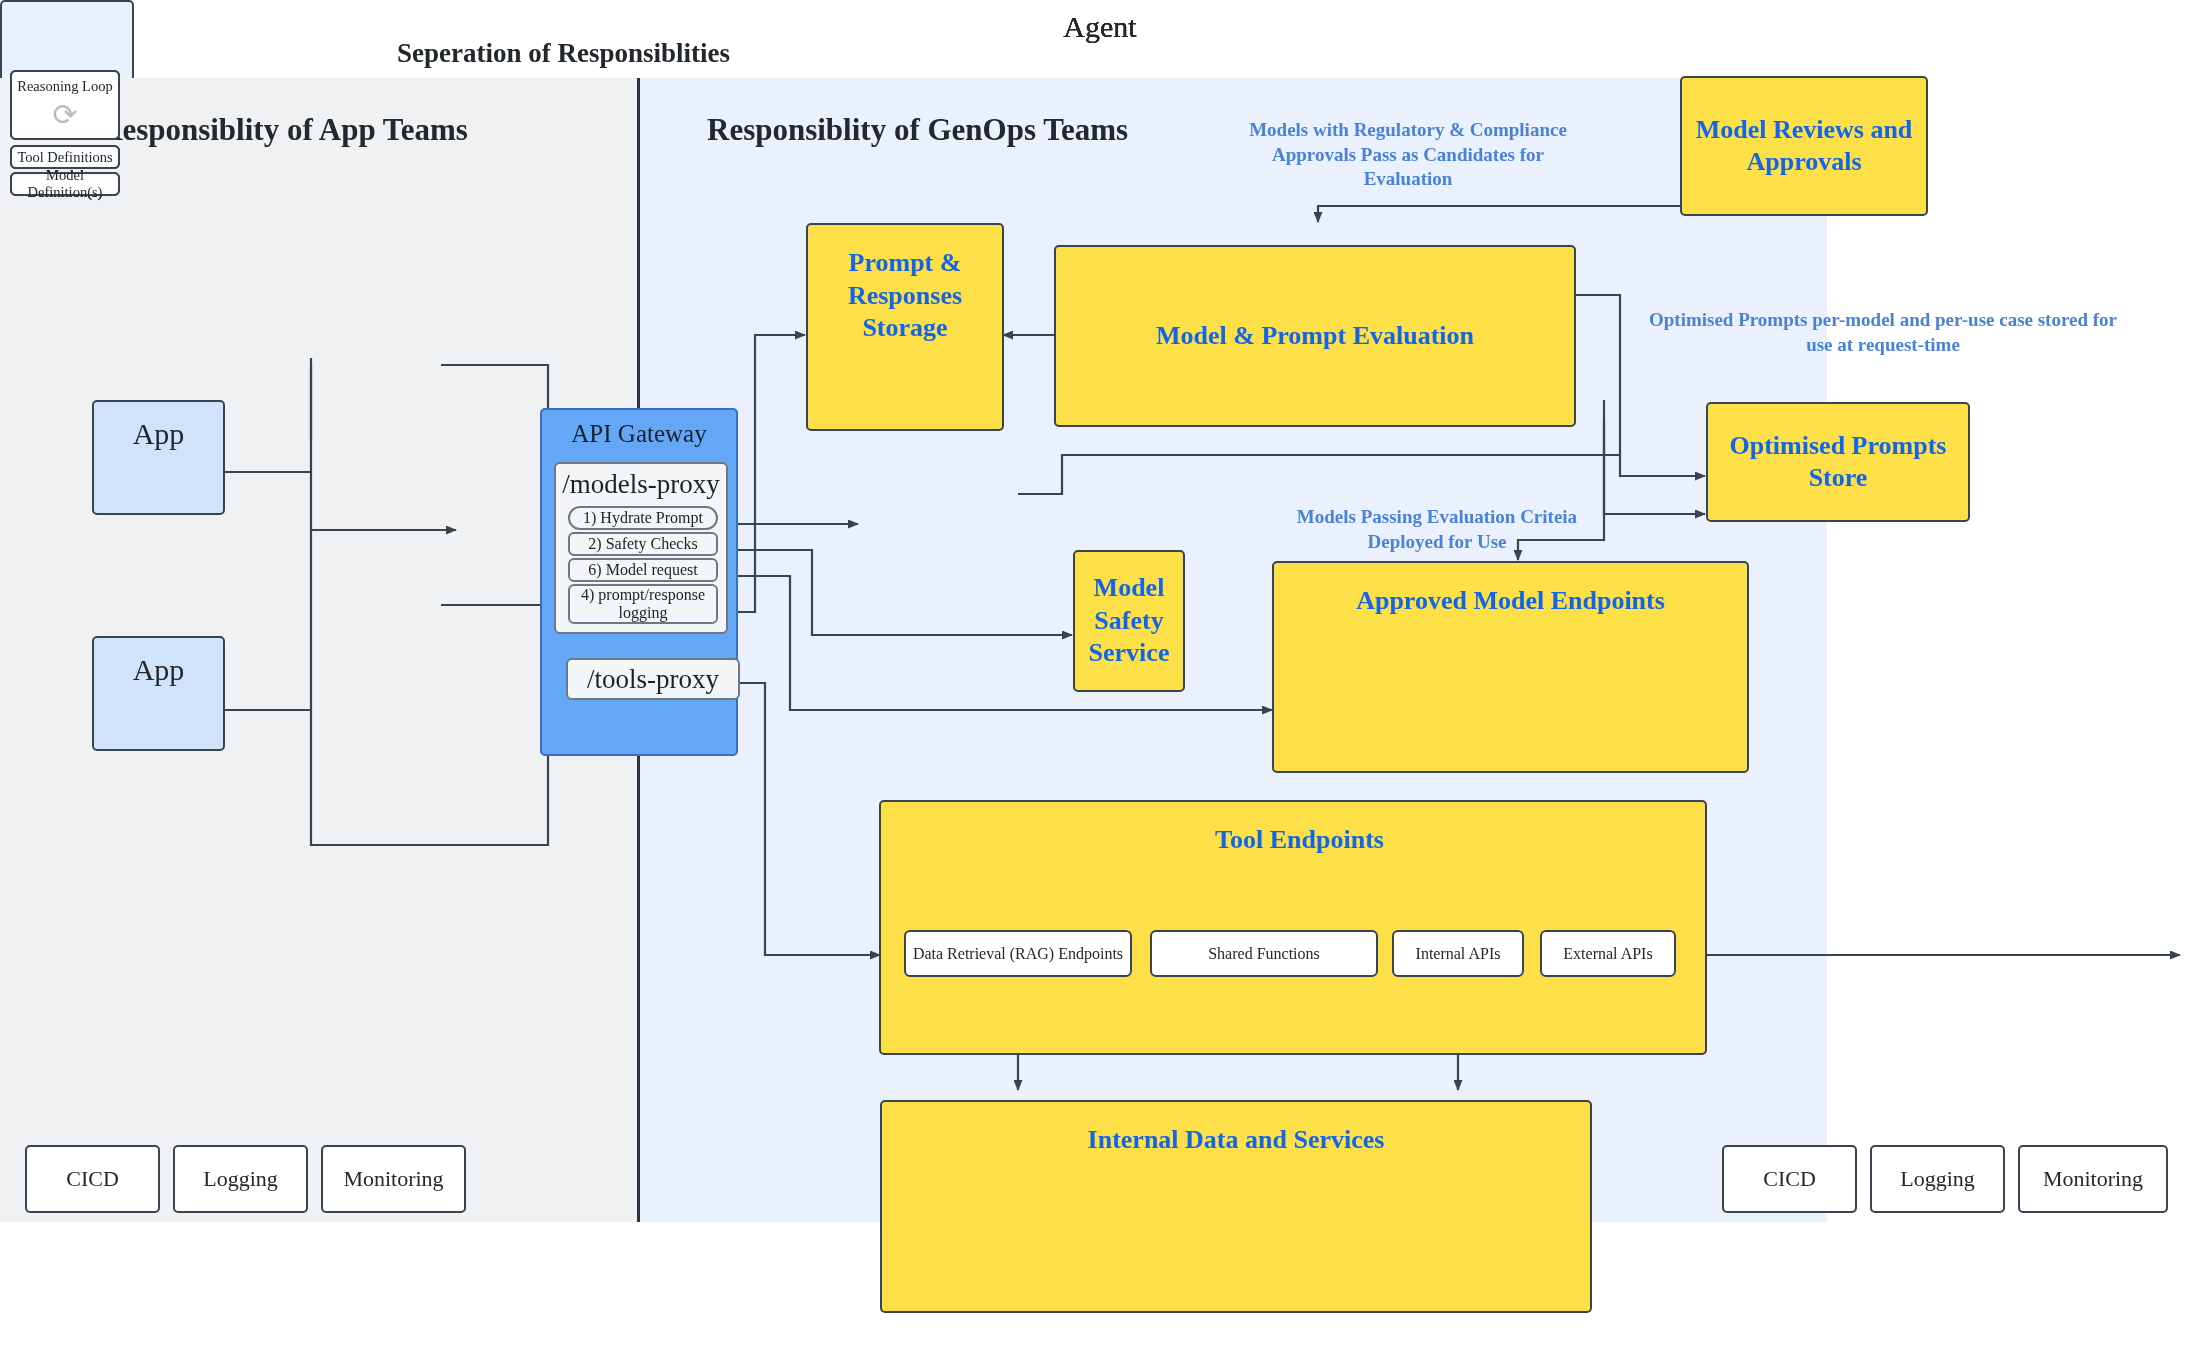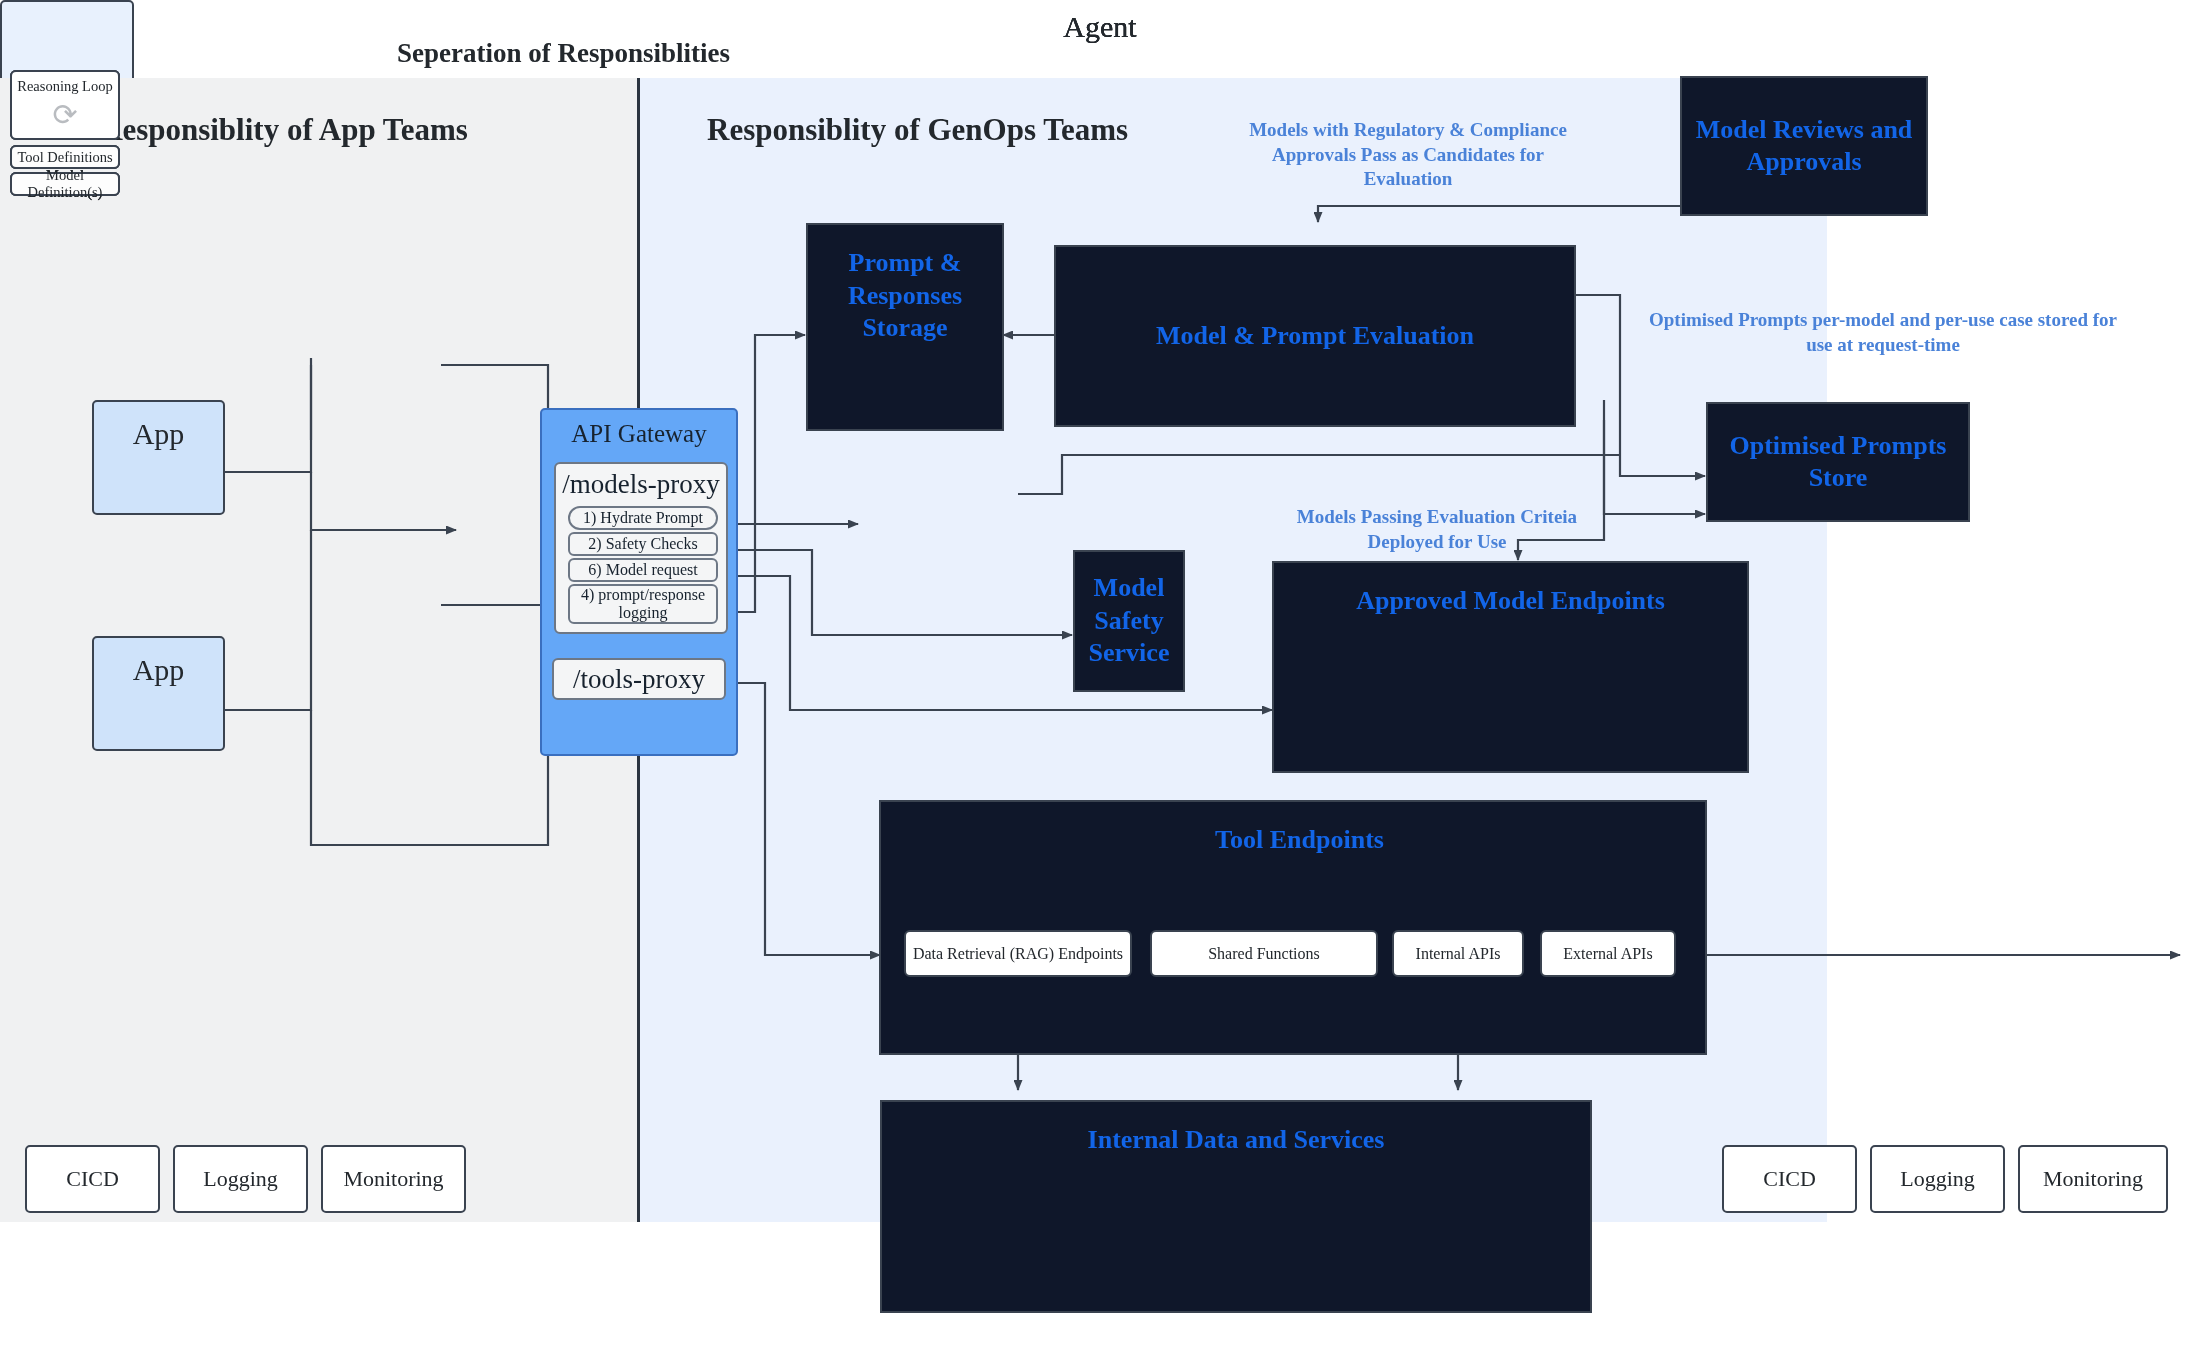"Model Reviews and Approvals" .box { background: #0f172a -> #fde047; border-radius: 0 -> 5px }
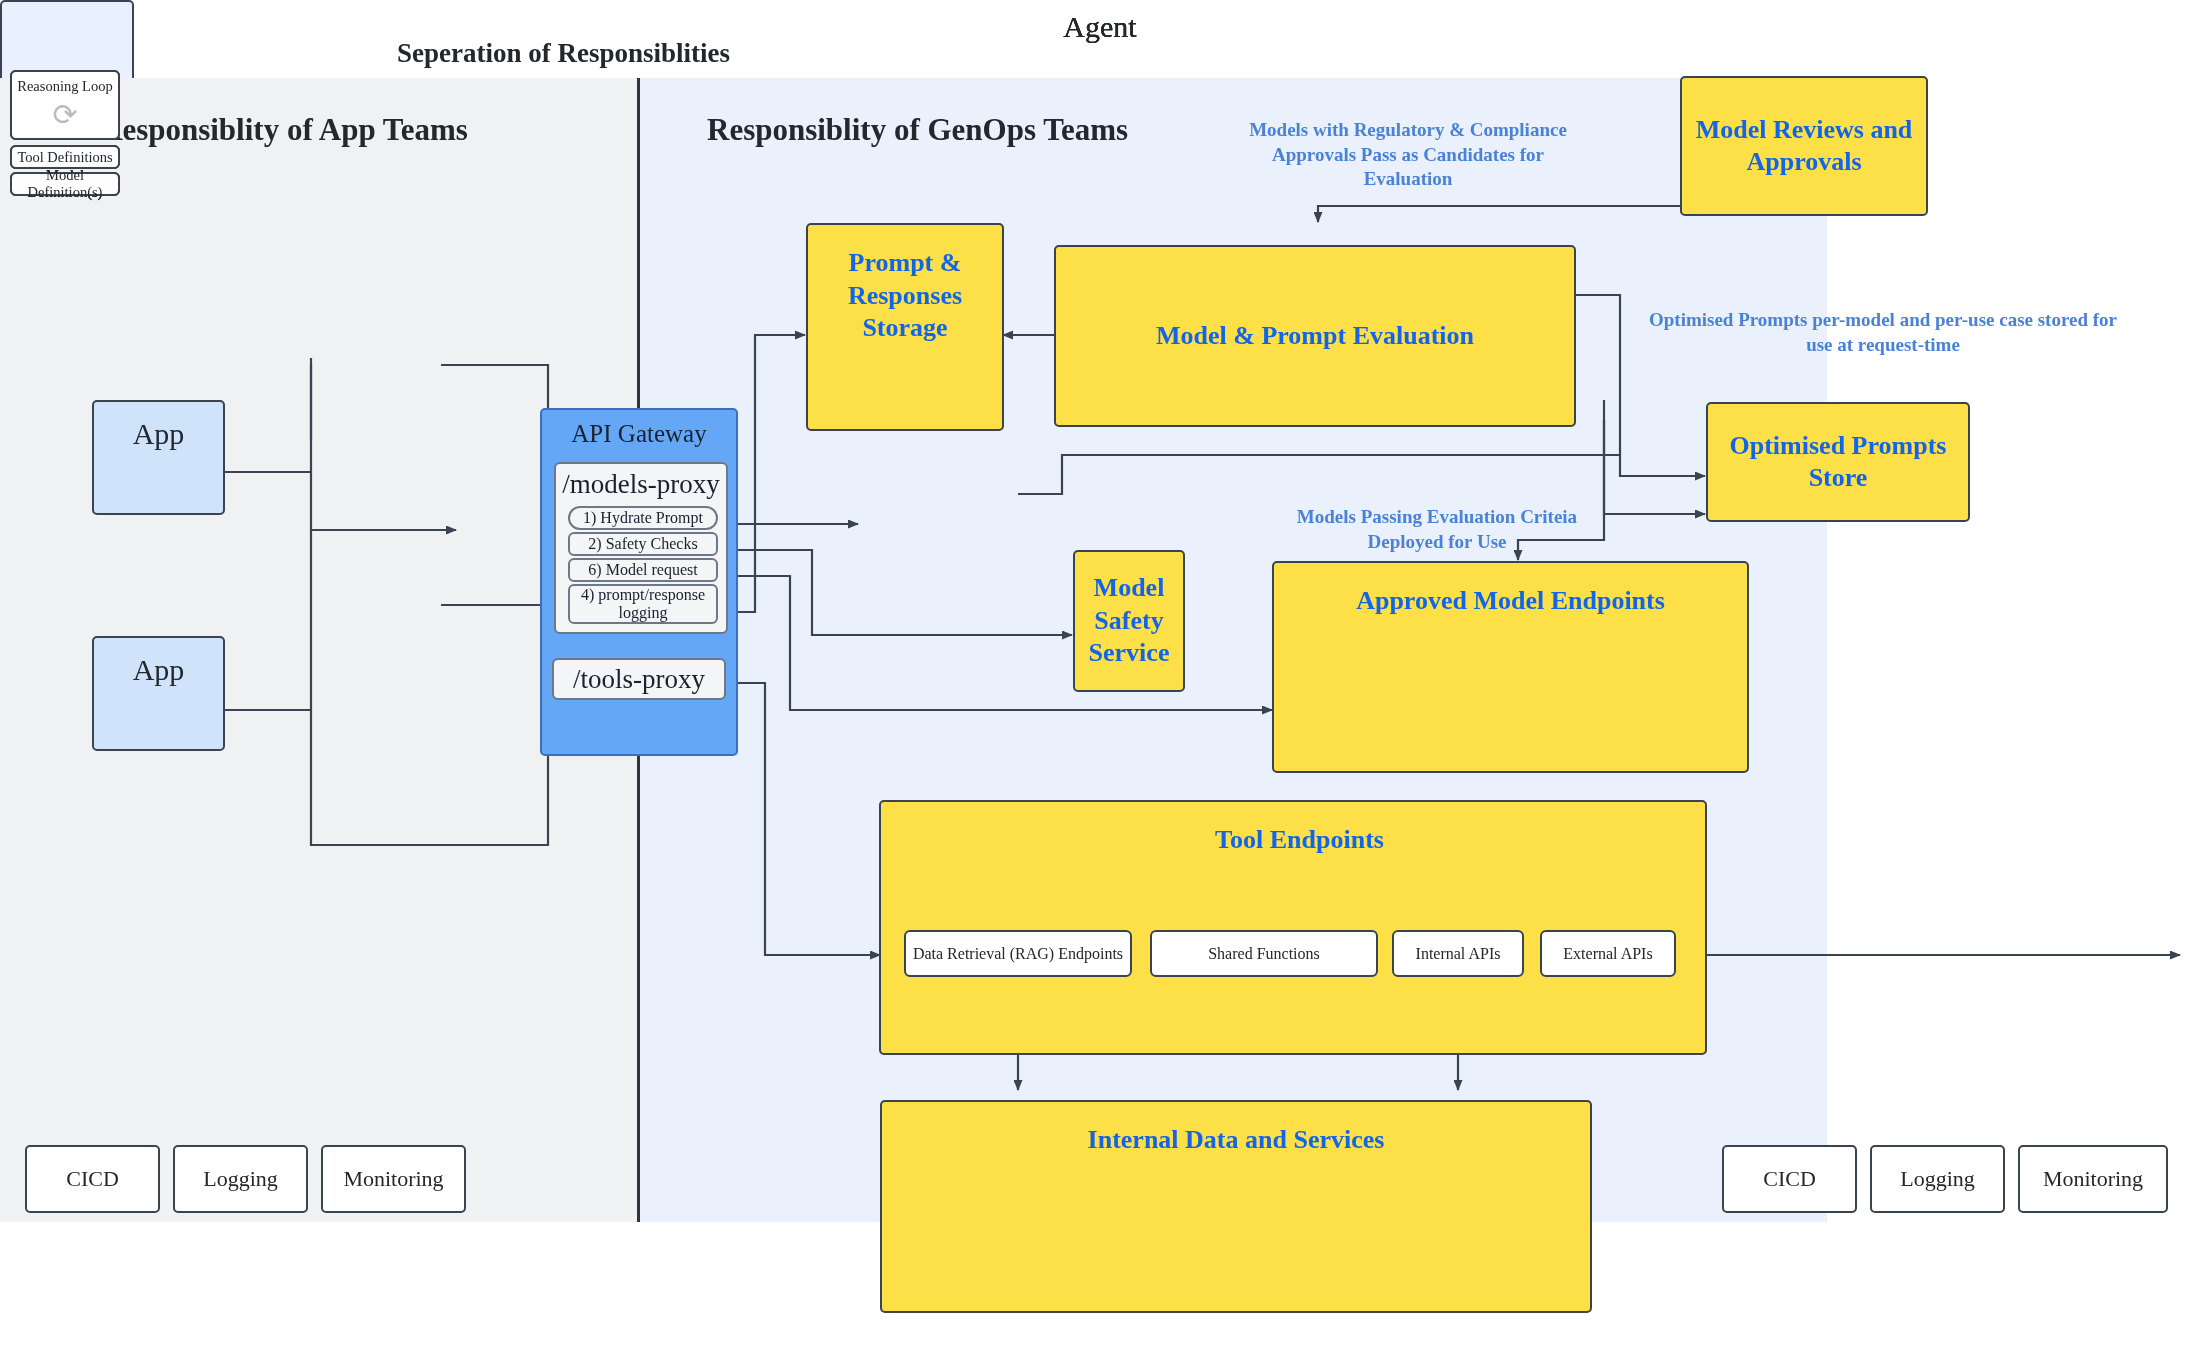"/tools-proxy" div { left: 10px -> 24px }
